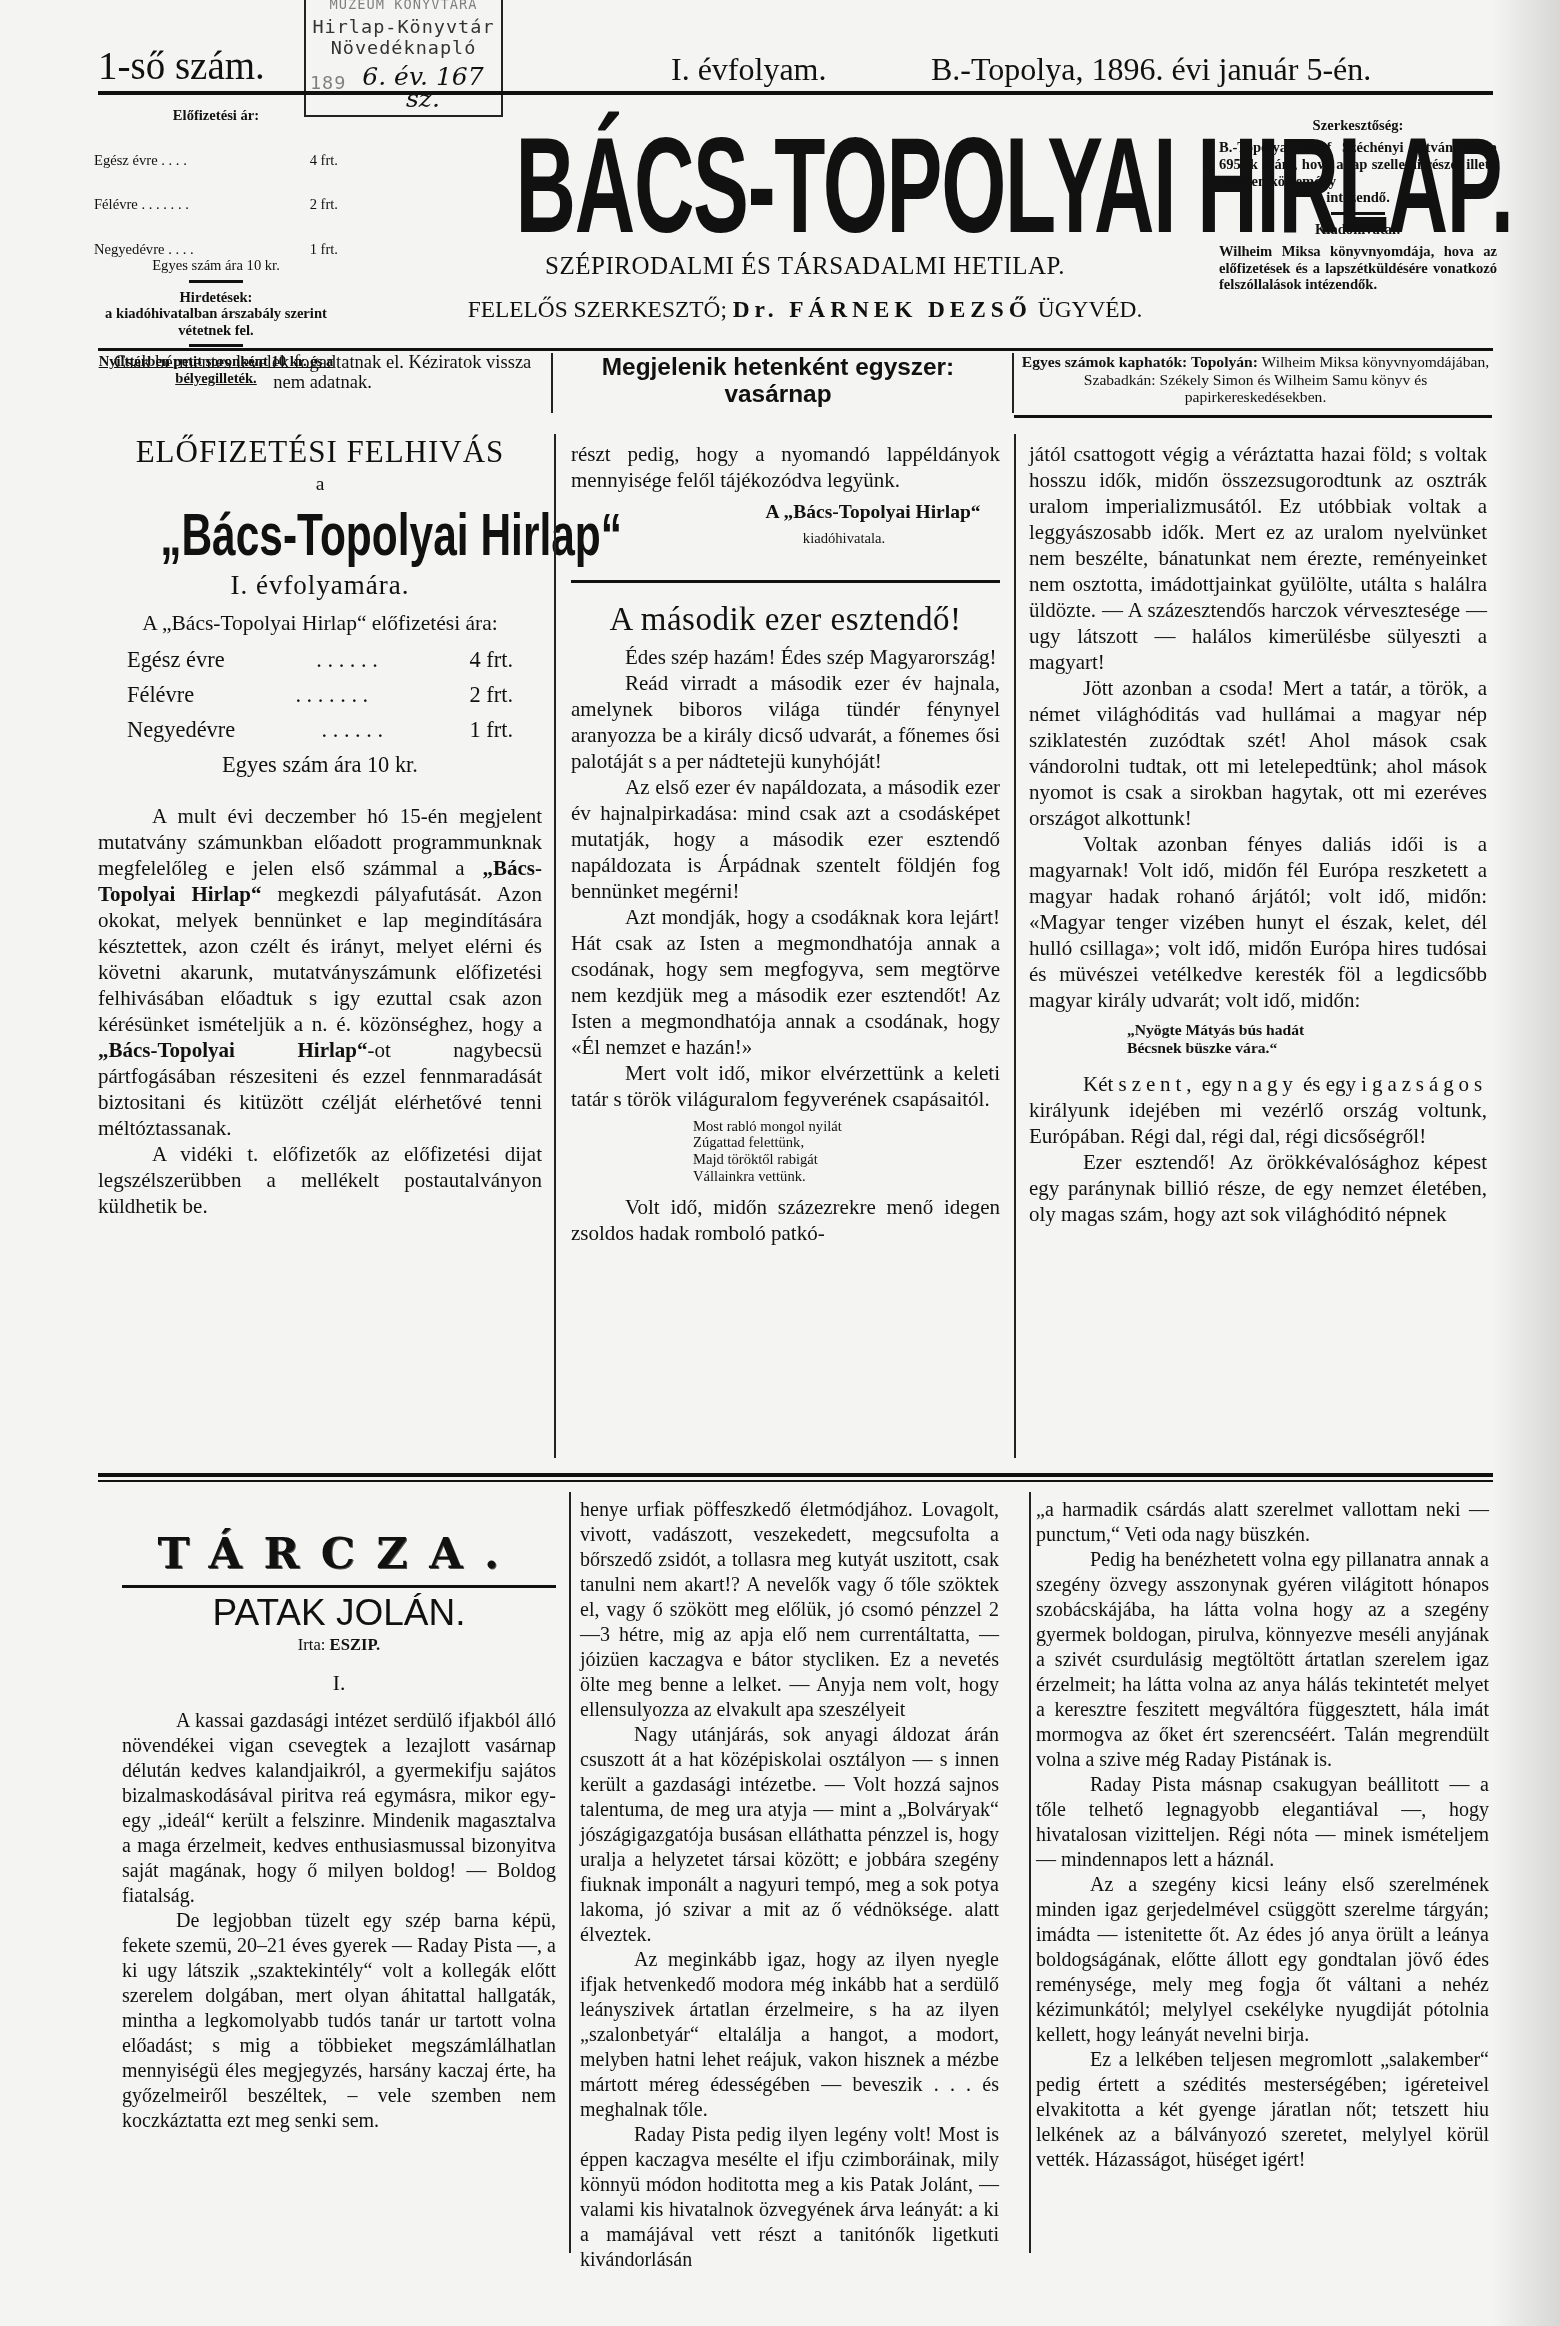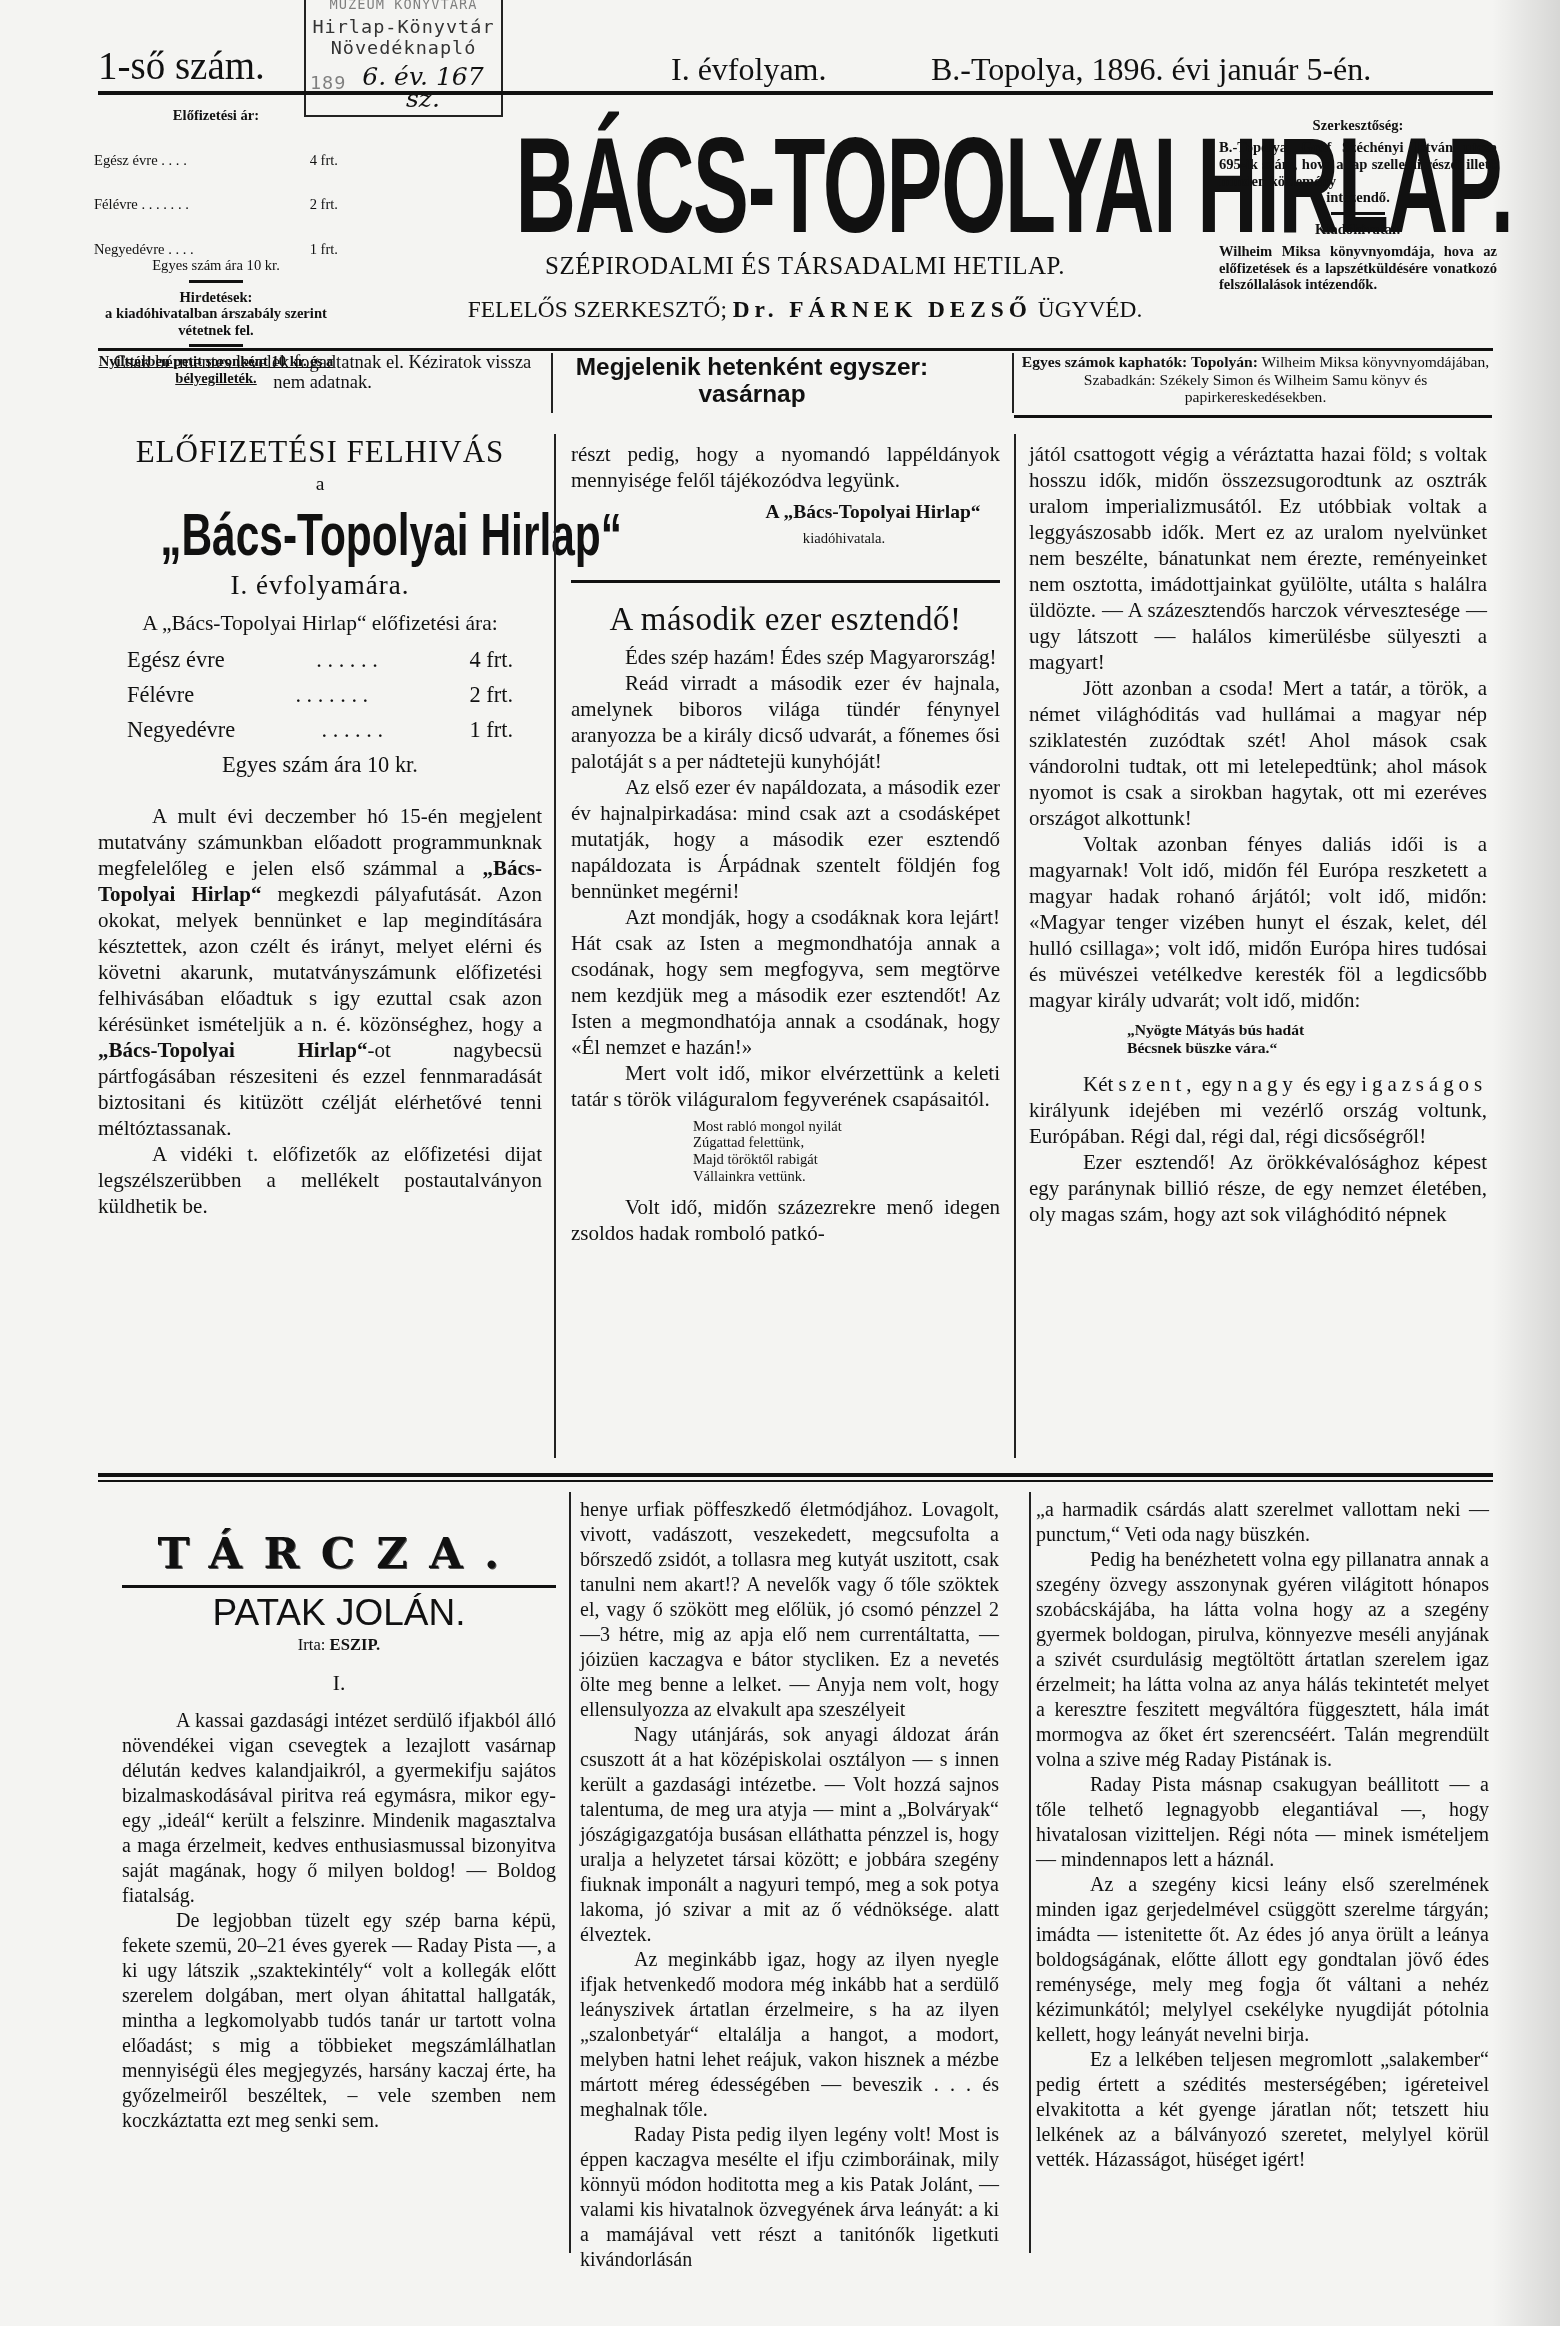"Megjelenik hetenként egyszer:" .bar-mid { left: 530px -> 556px }
